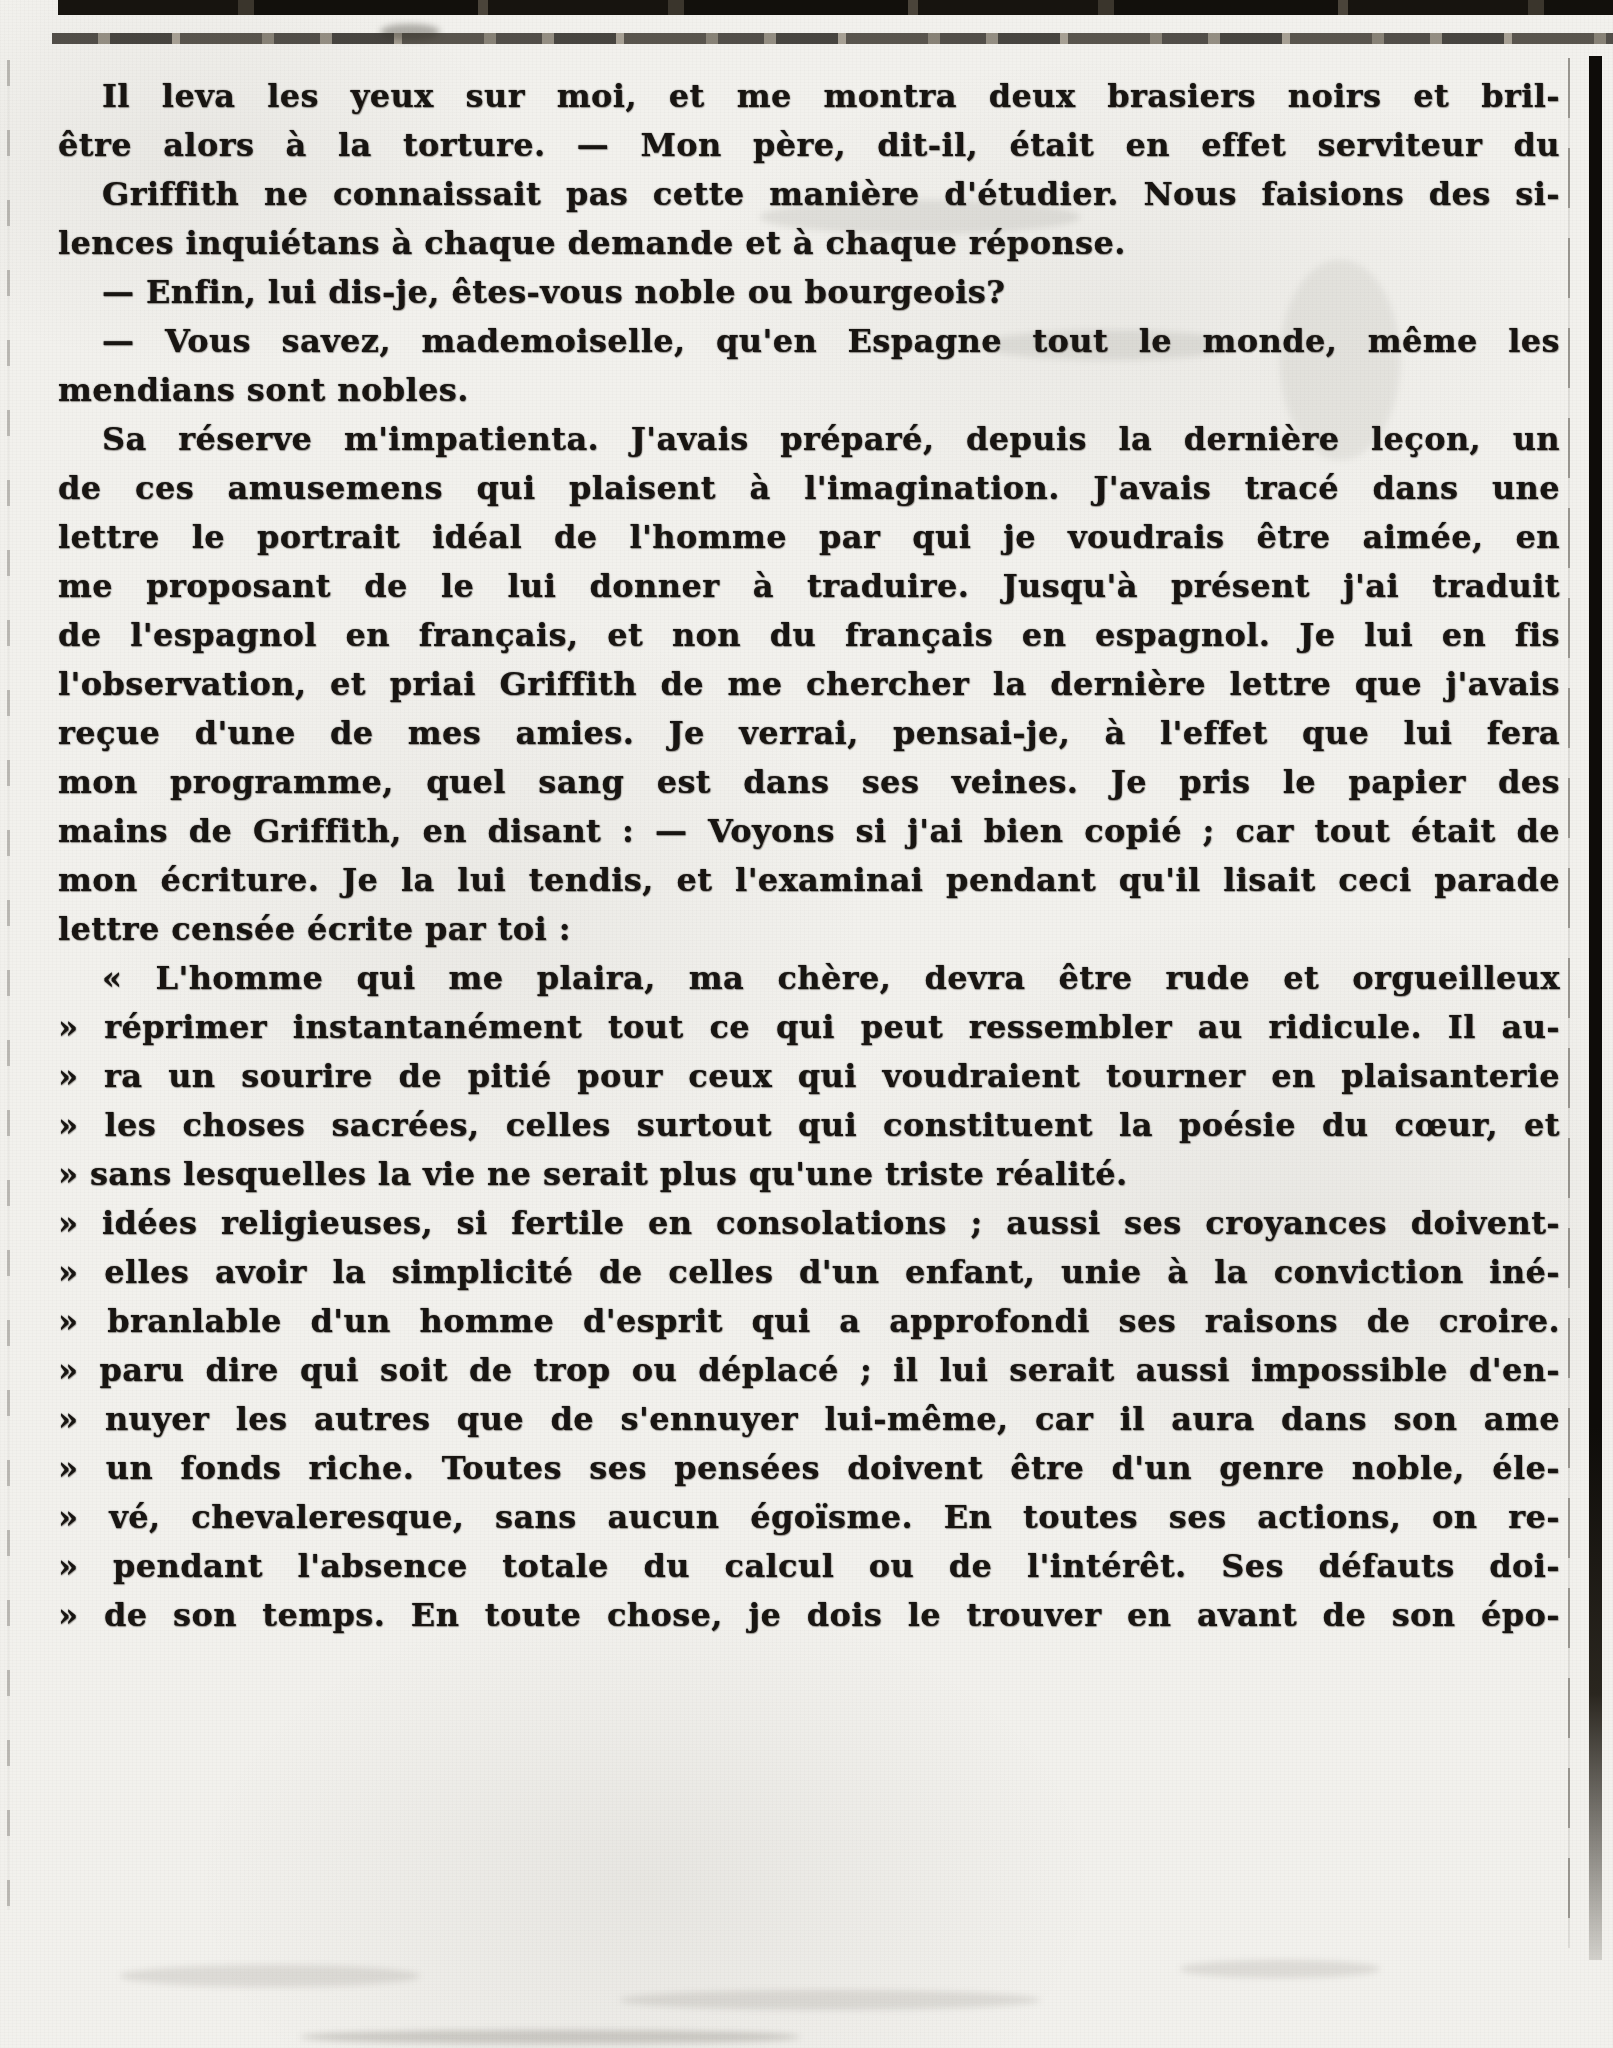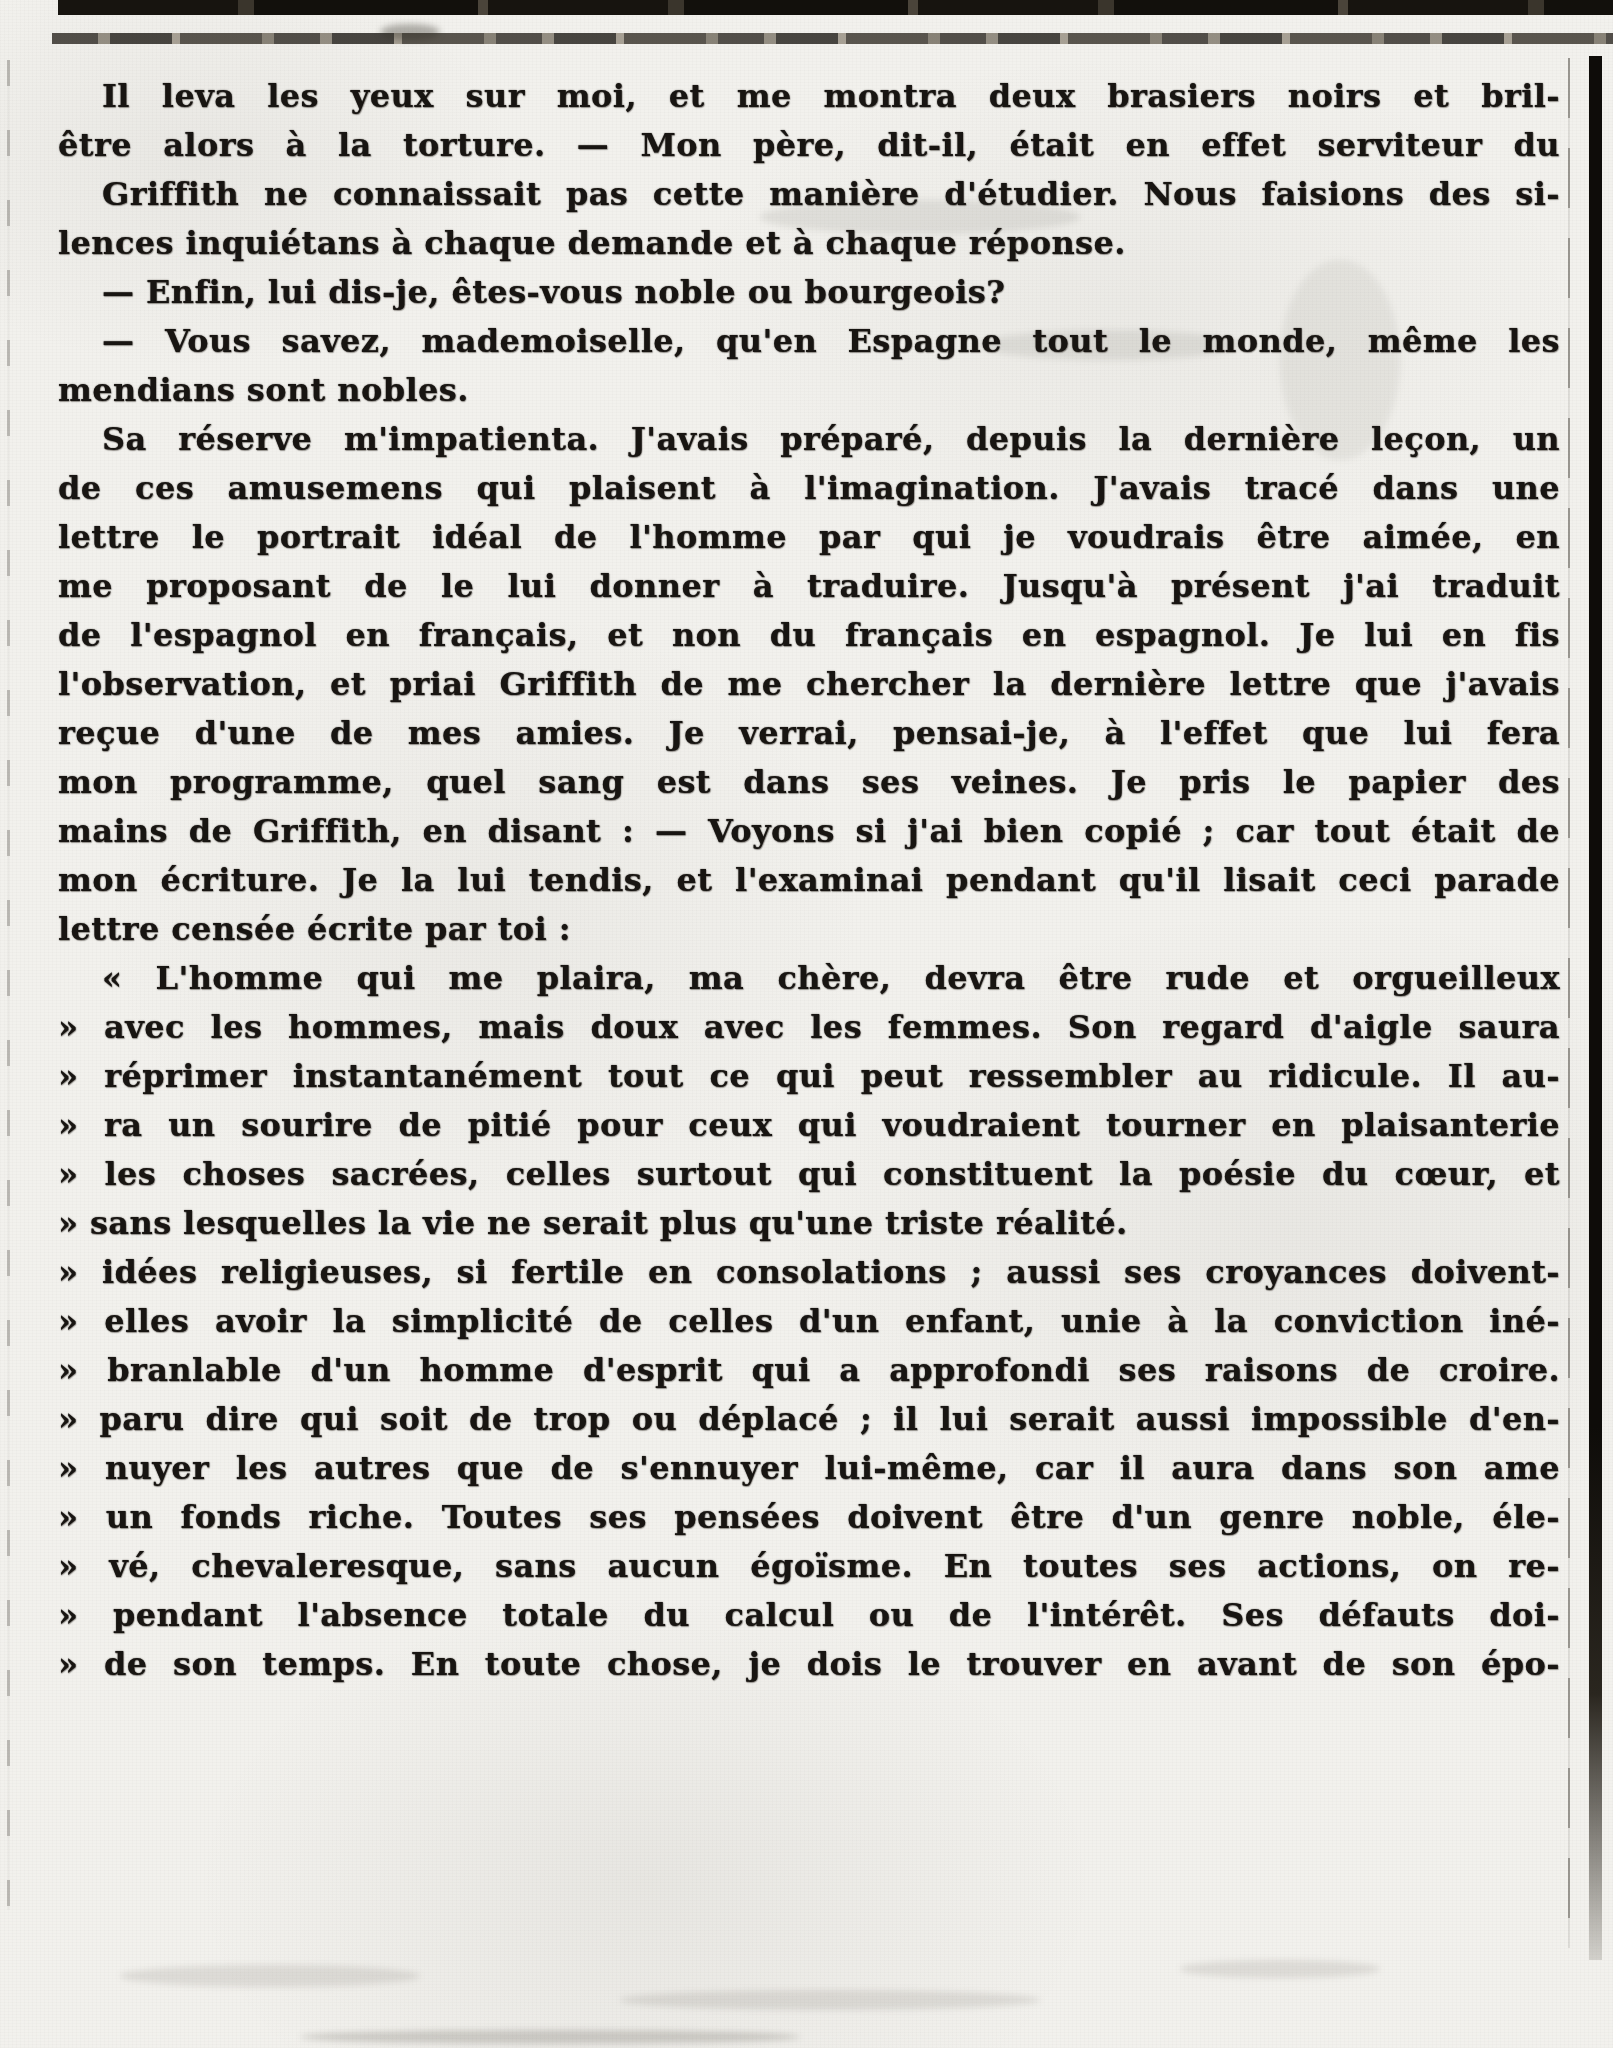"» avec les hommes, mais" div.line { html: <div>» avec les hommes, mais doux avec les femmes. Son regard d'aigle saura</div> -> none }
